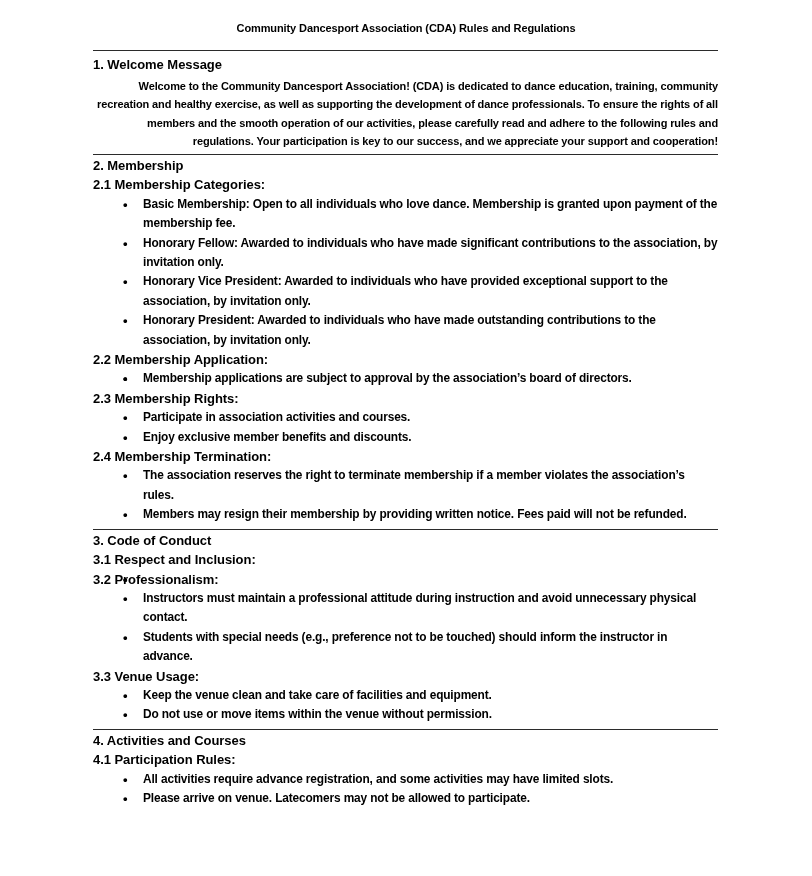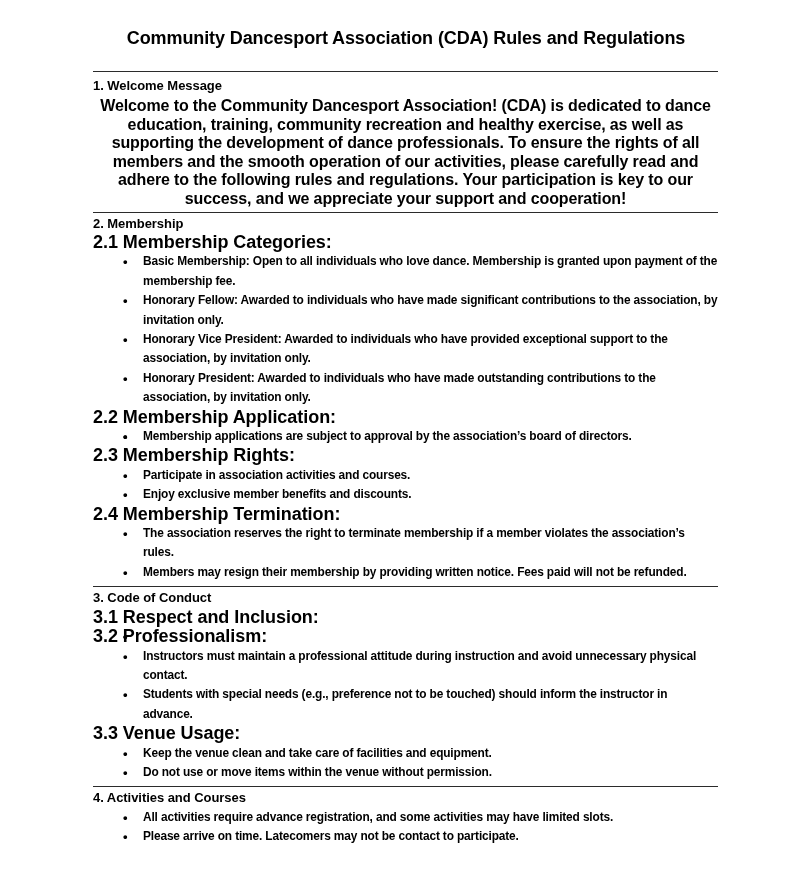"Community Dancesport Association (CDA)" .doc-title { font-size: 18px -> 11px; margin: 12px -> 6px }
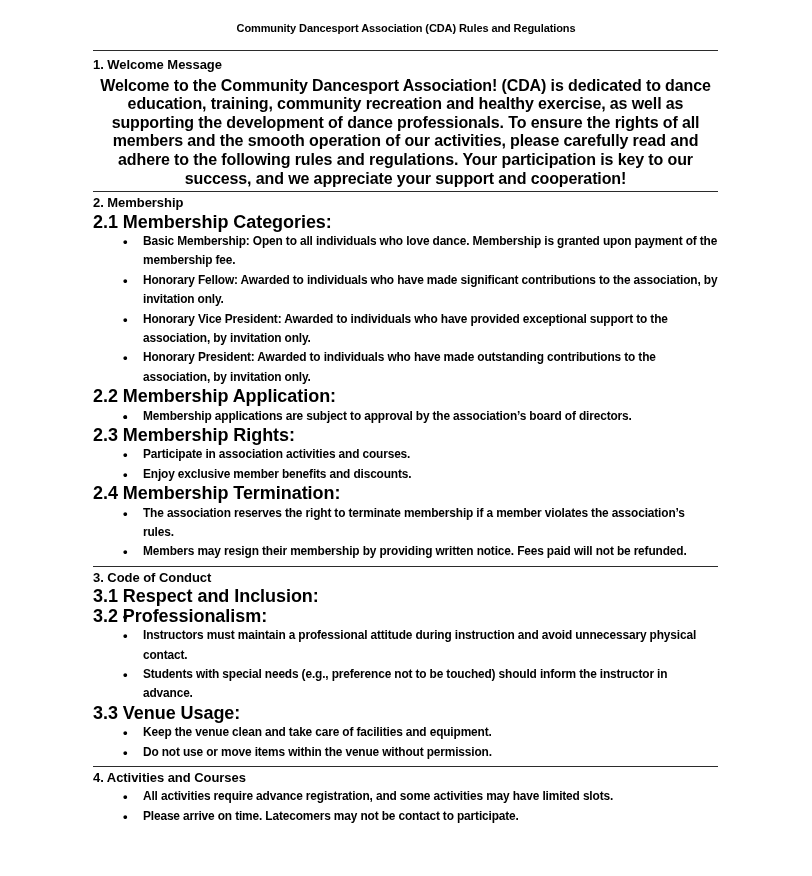"Welcome to the Community Dancesport" .body-para { font-size: 16px -> 11px; text-align: center -> right }
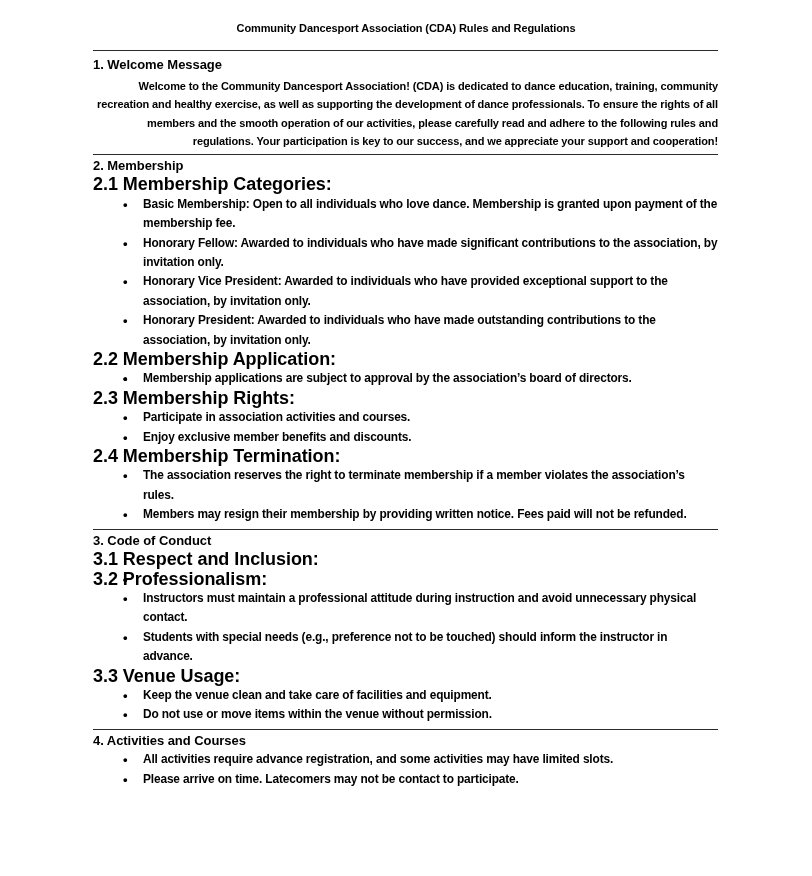"2.1 Membership Categories:" .h3 { font-size: 18px -> 13px }
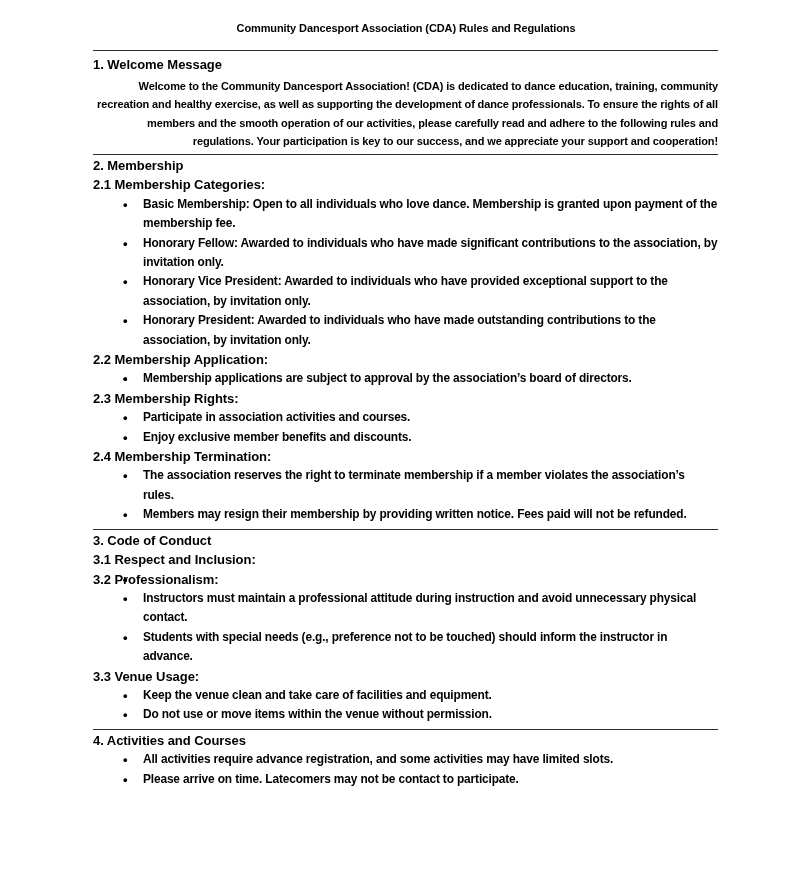"4.1 Participation Rules:" div.h3 { html: none -> <div>4.1 Participation Rules:</div> }
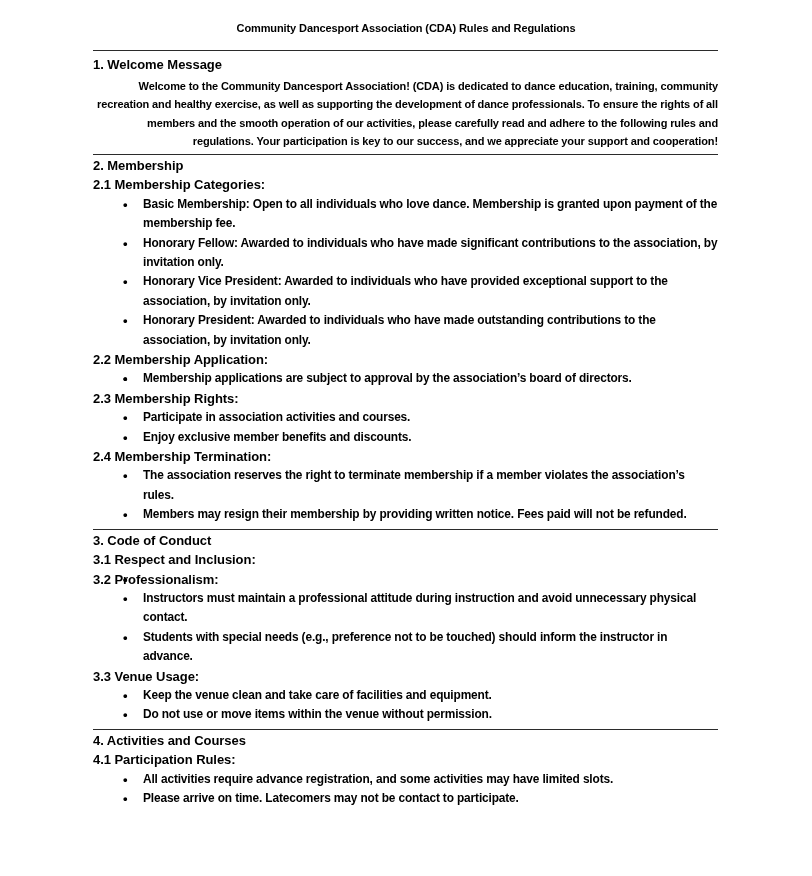"Please arrive on time. Latecomers" span { text: time. Latecomers may not be contact -> venue. Latecomers may not be allowed }
